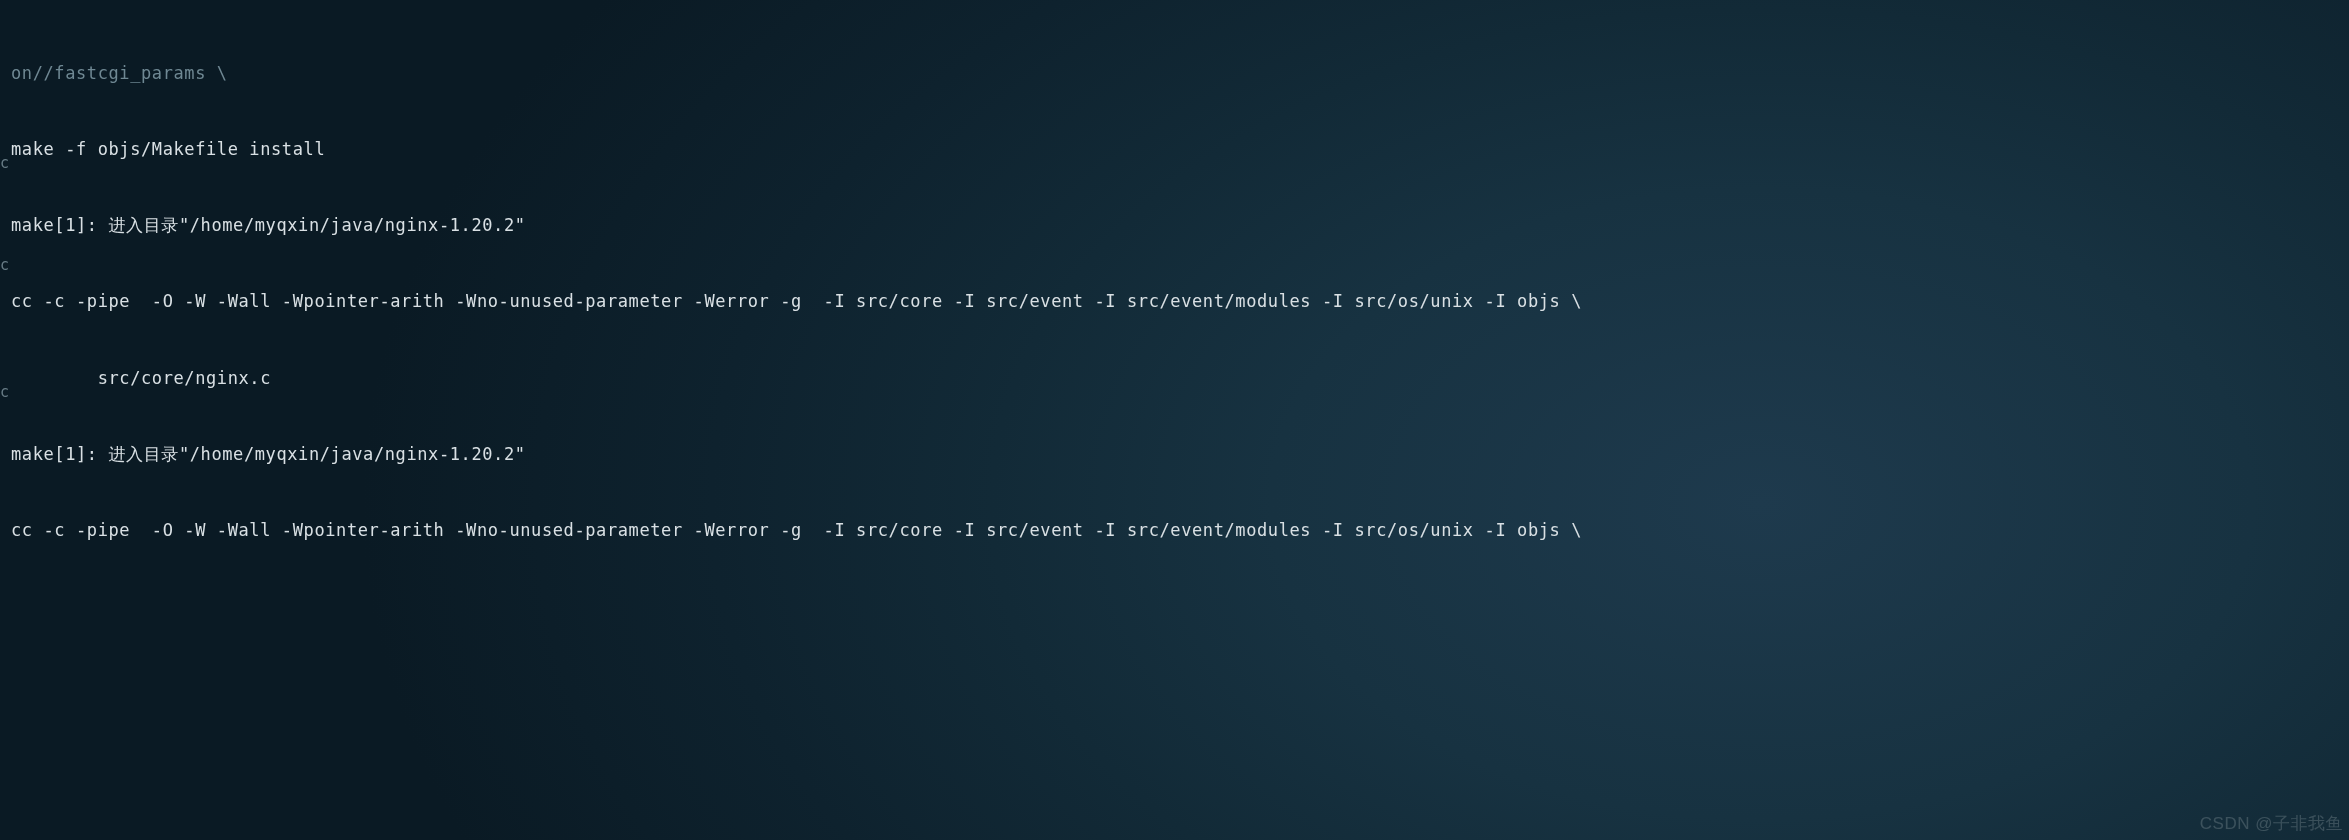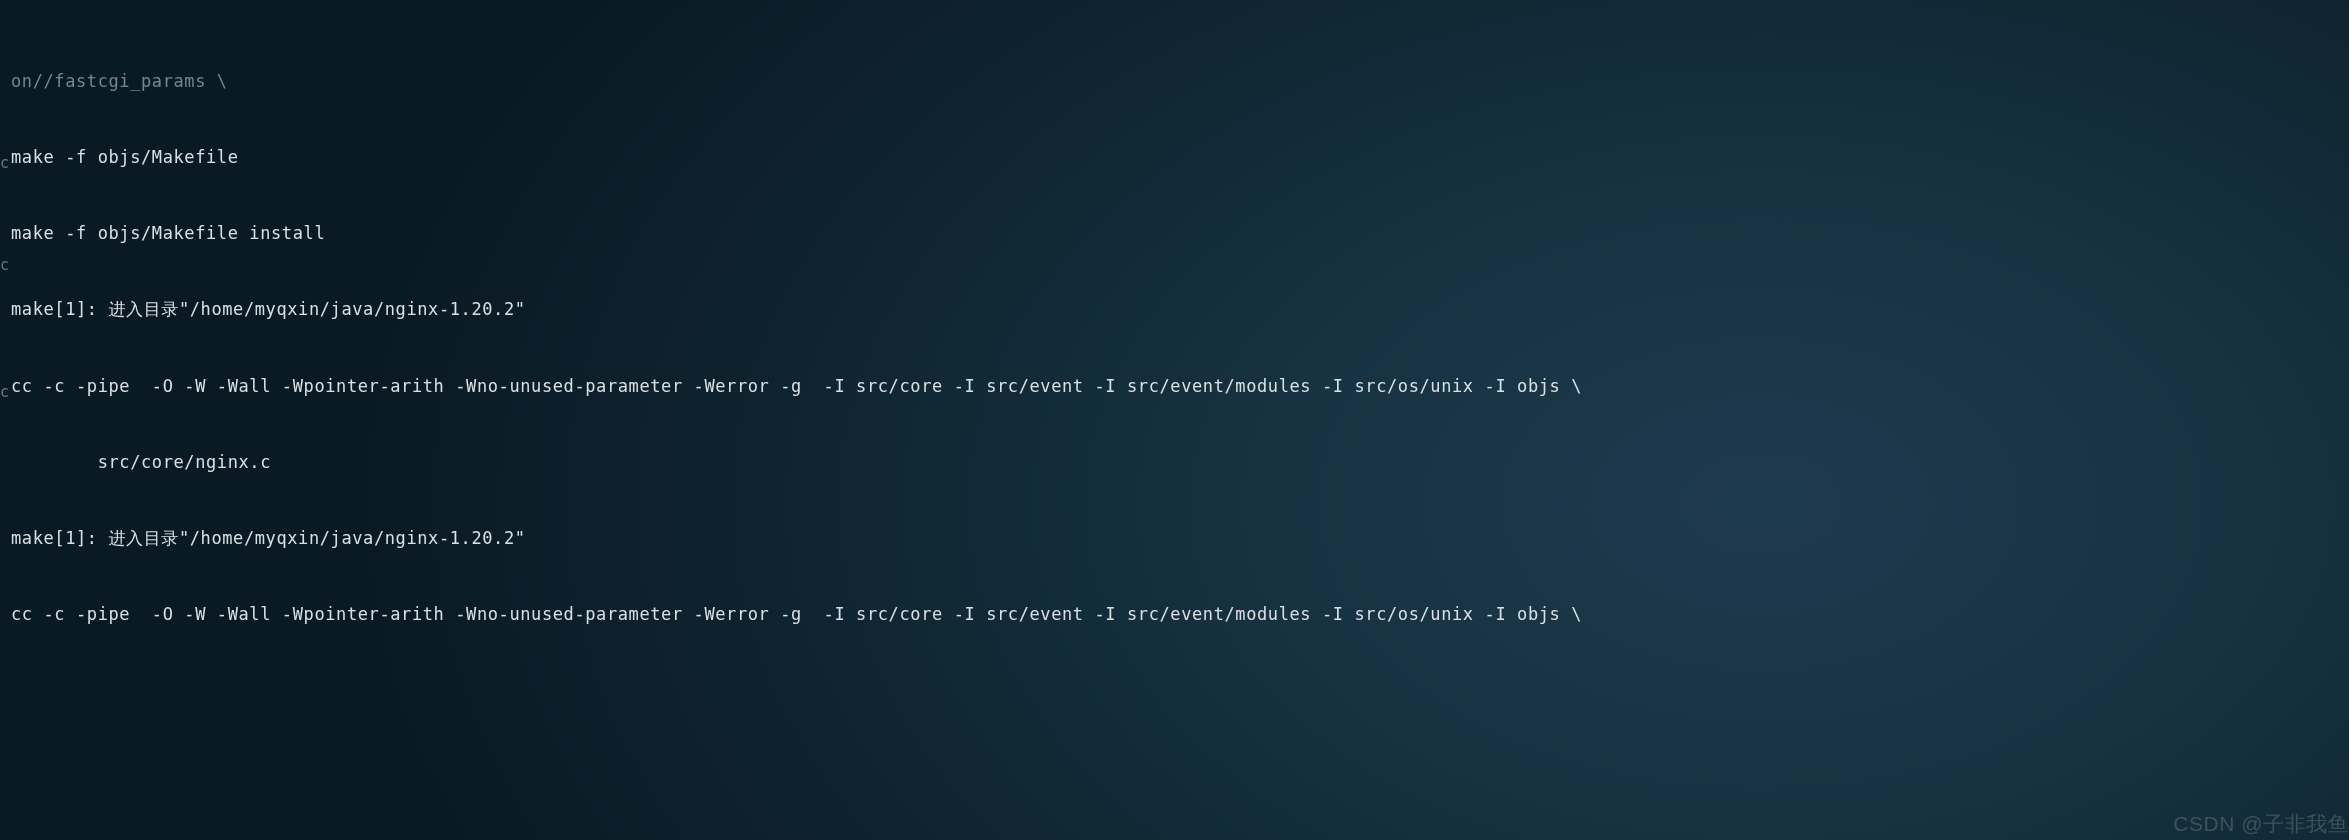"on//fastcgi_params \" .terminal { padding: 18px 0 0 11px -> 10px 0 0 11px }
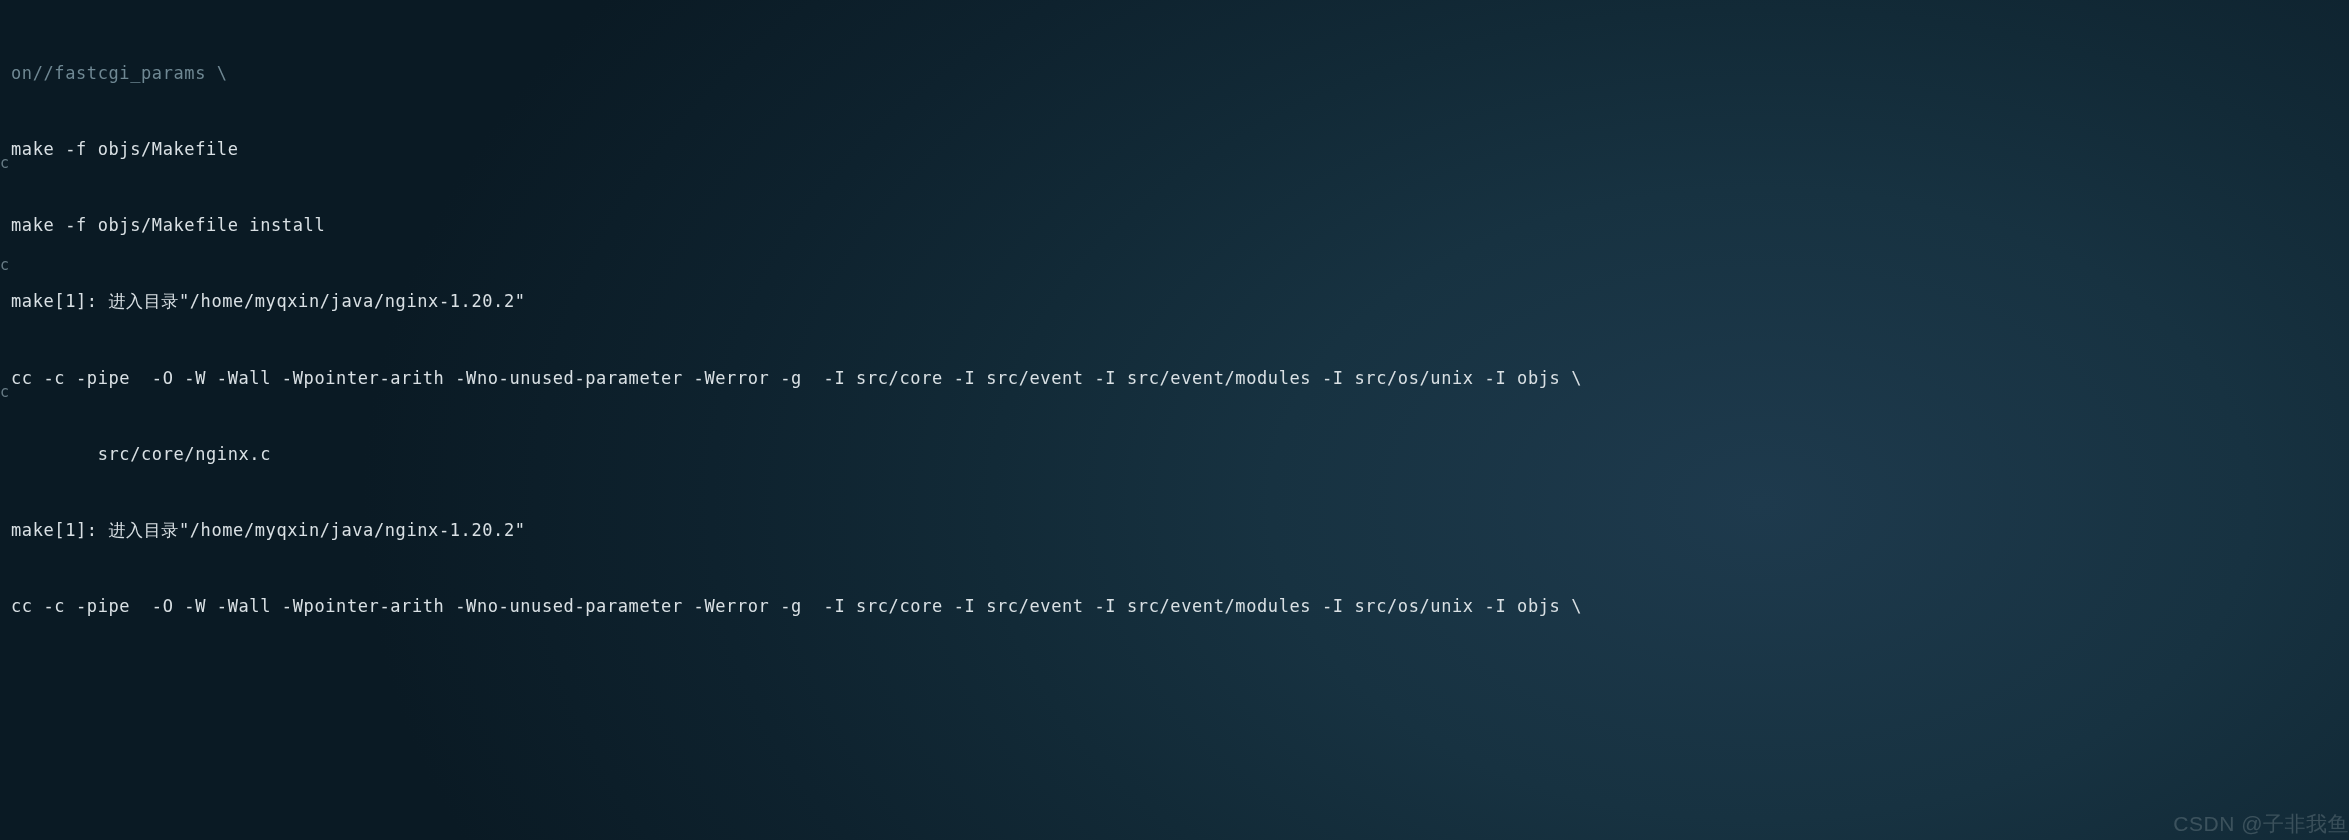"make -f objs/Makefile" span.line { html: <span>make -f objs/Makefile</span> -> none }
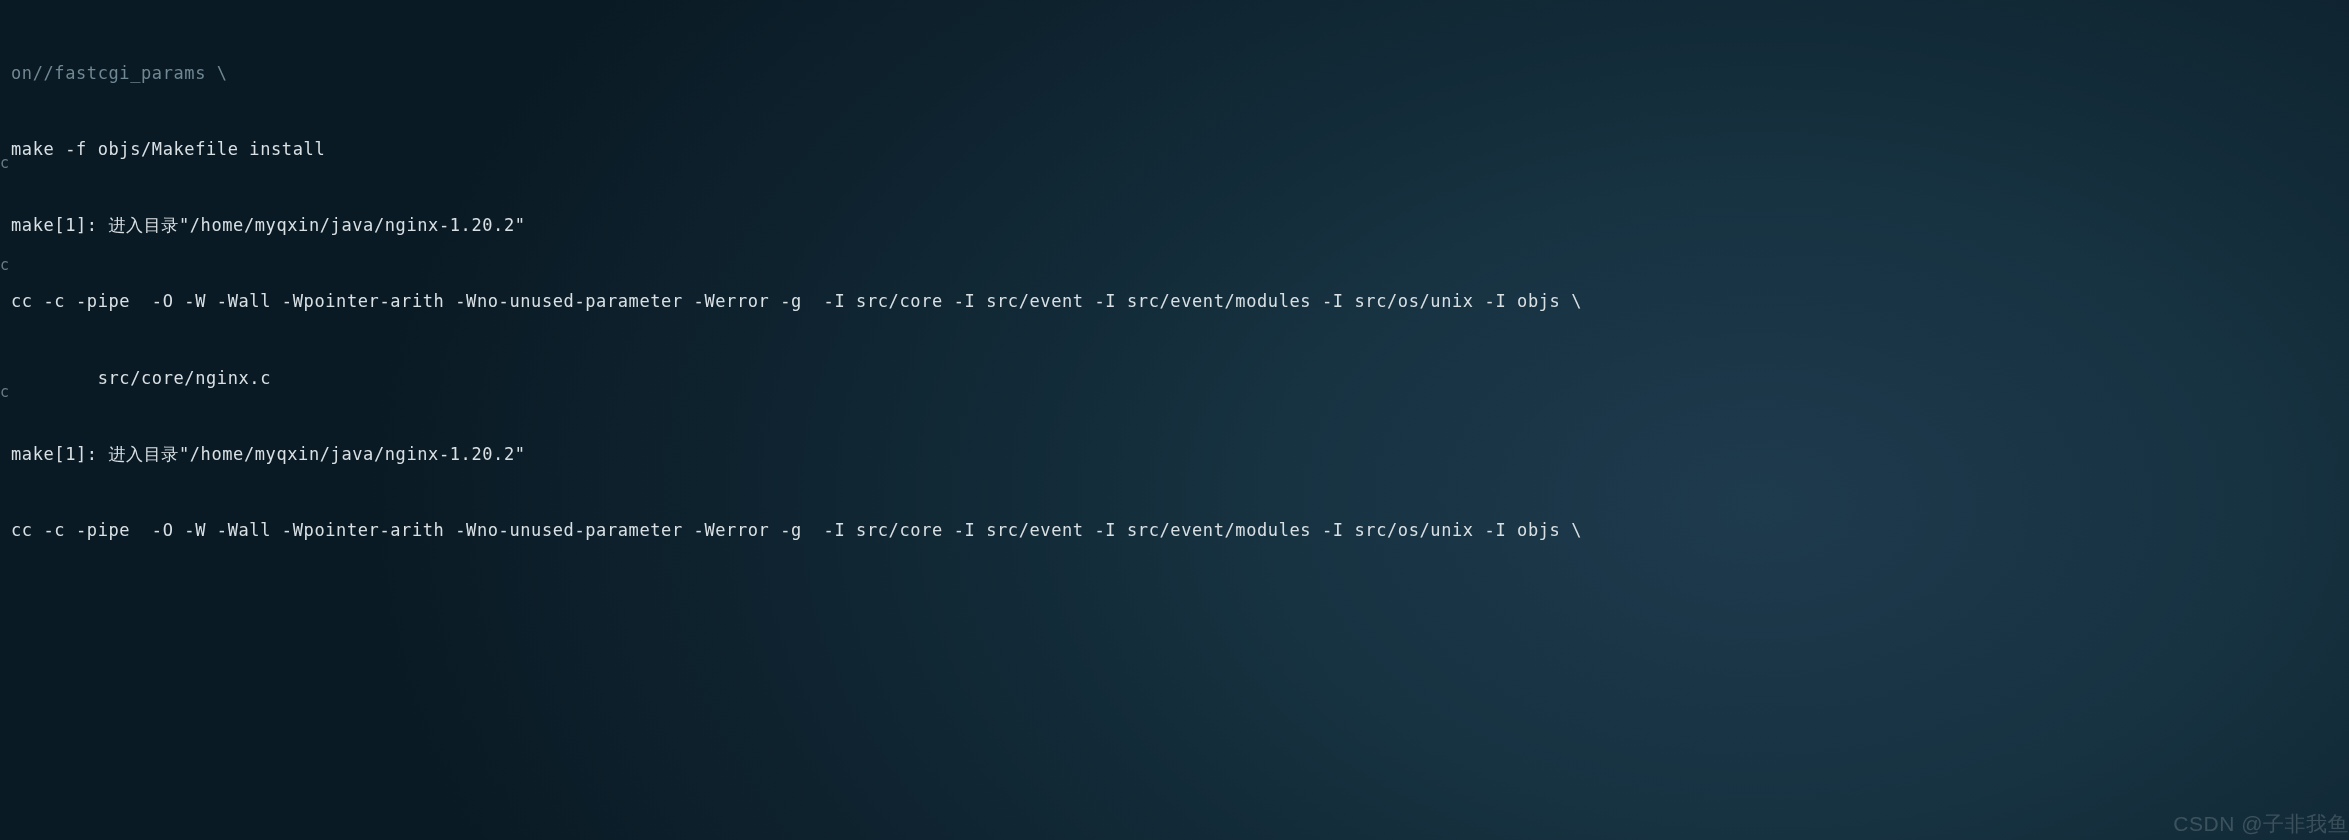"CSDN @子非我鱼" .watermark { font-size: 21px -> 17px; right: 0 -> 6px }
